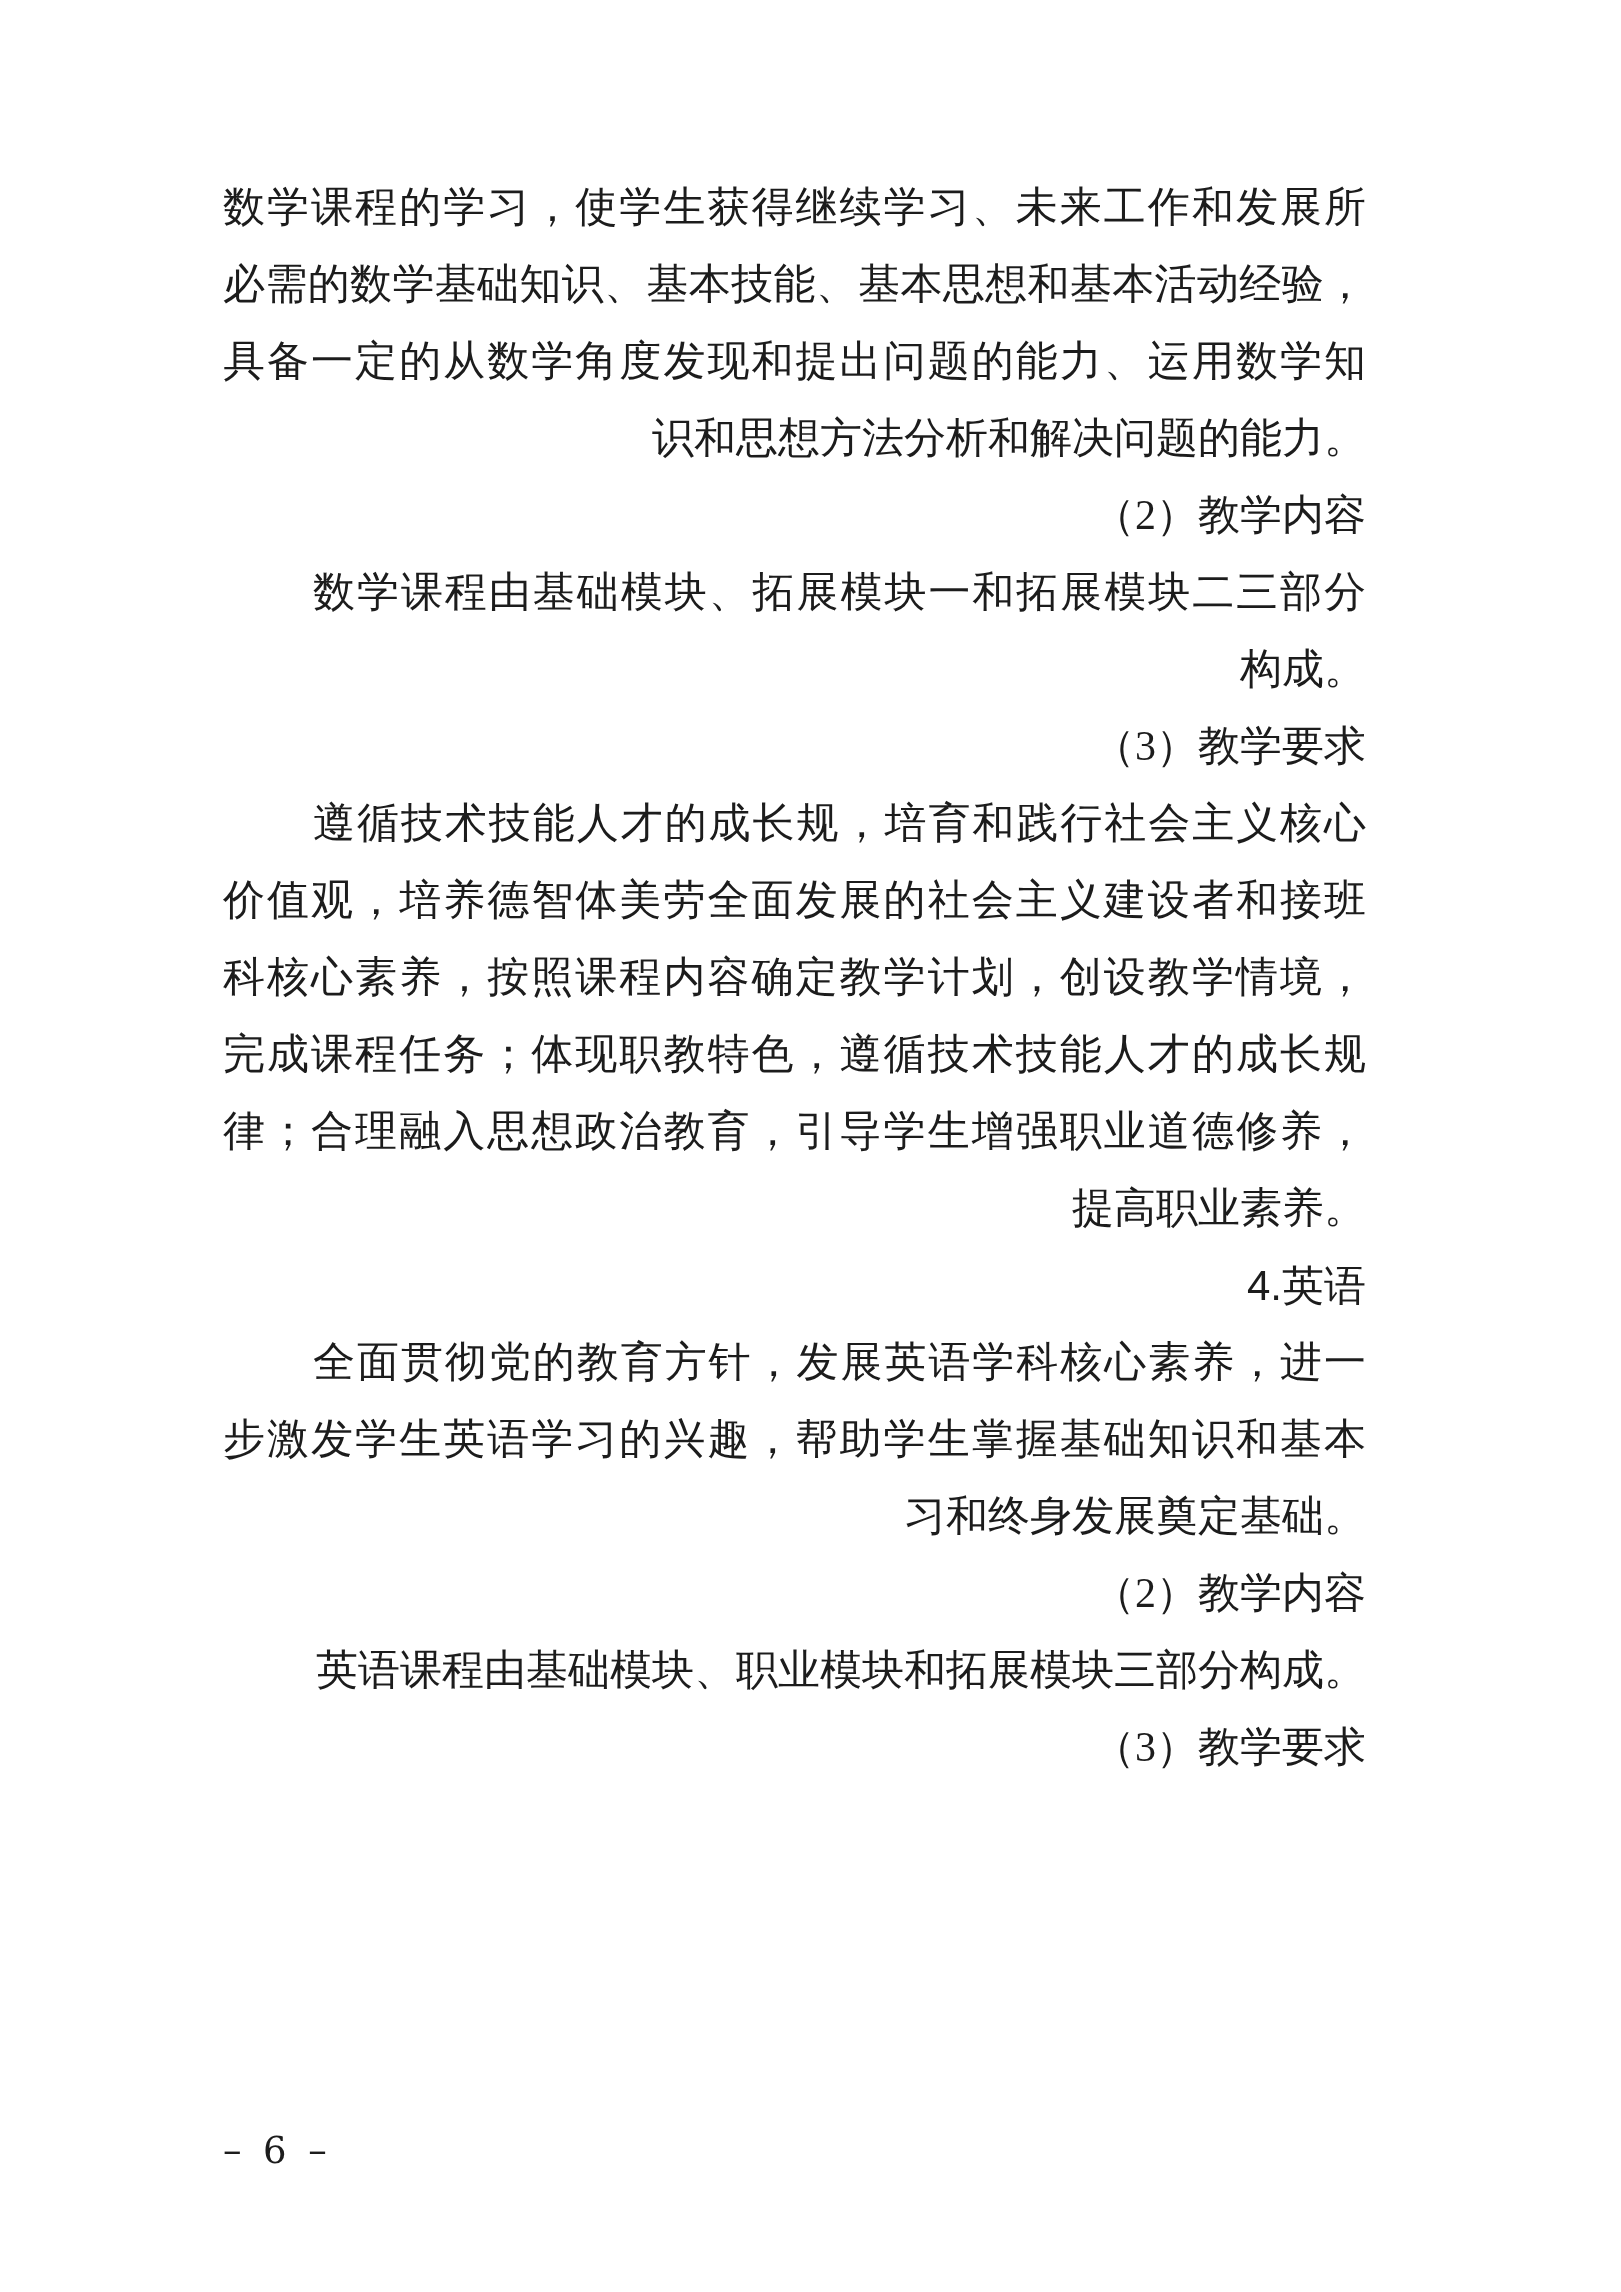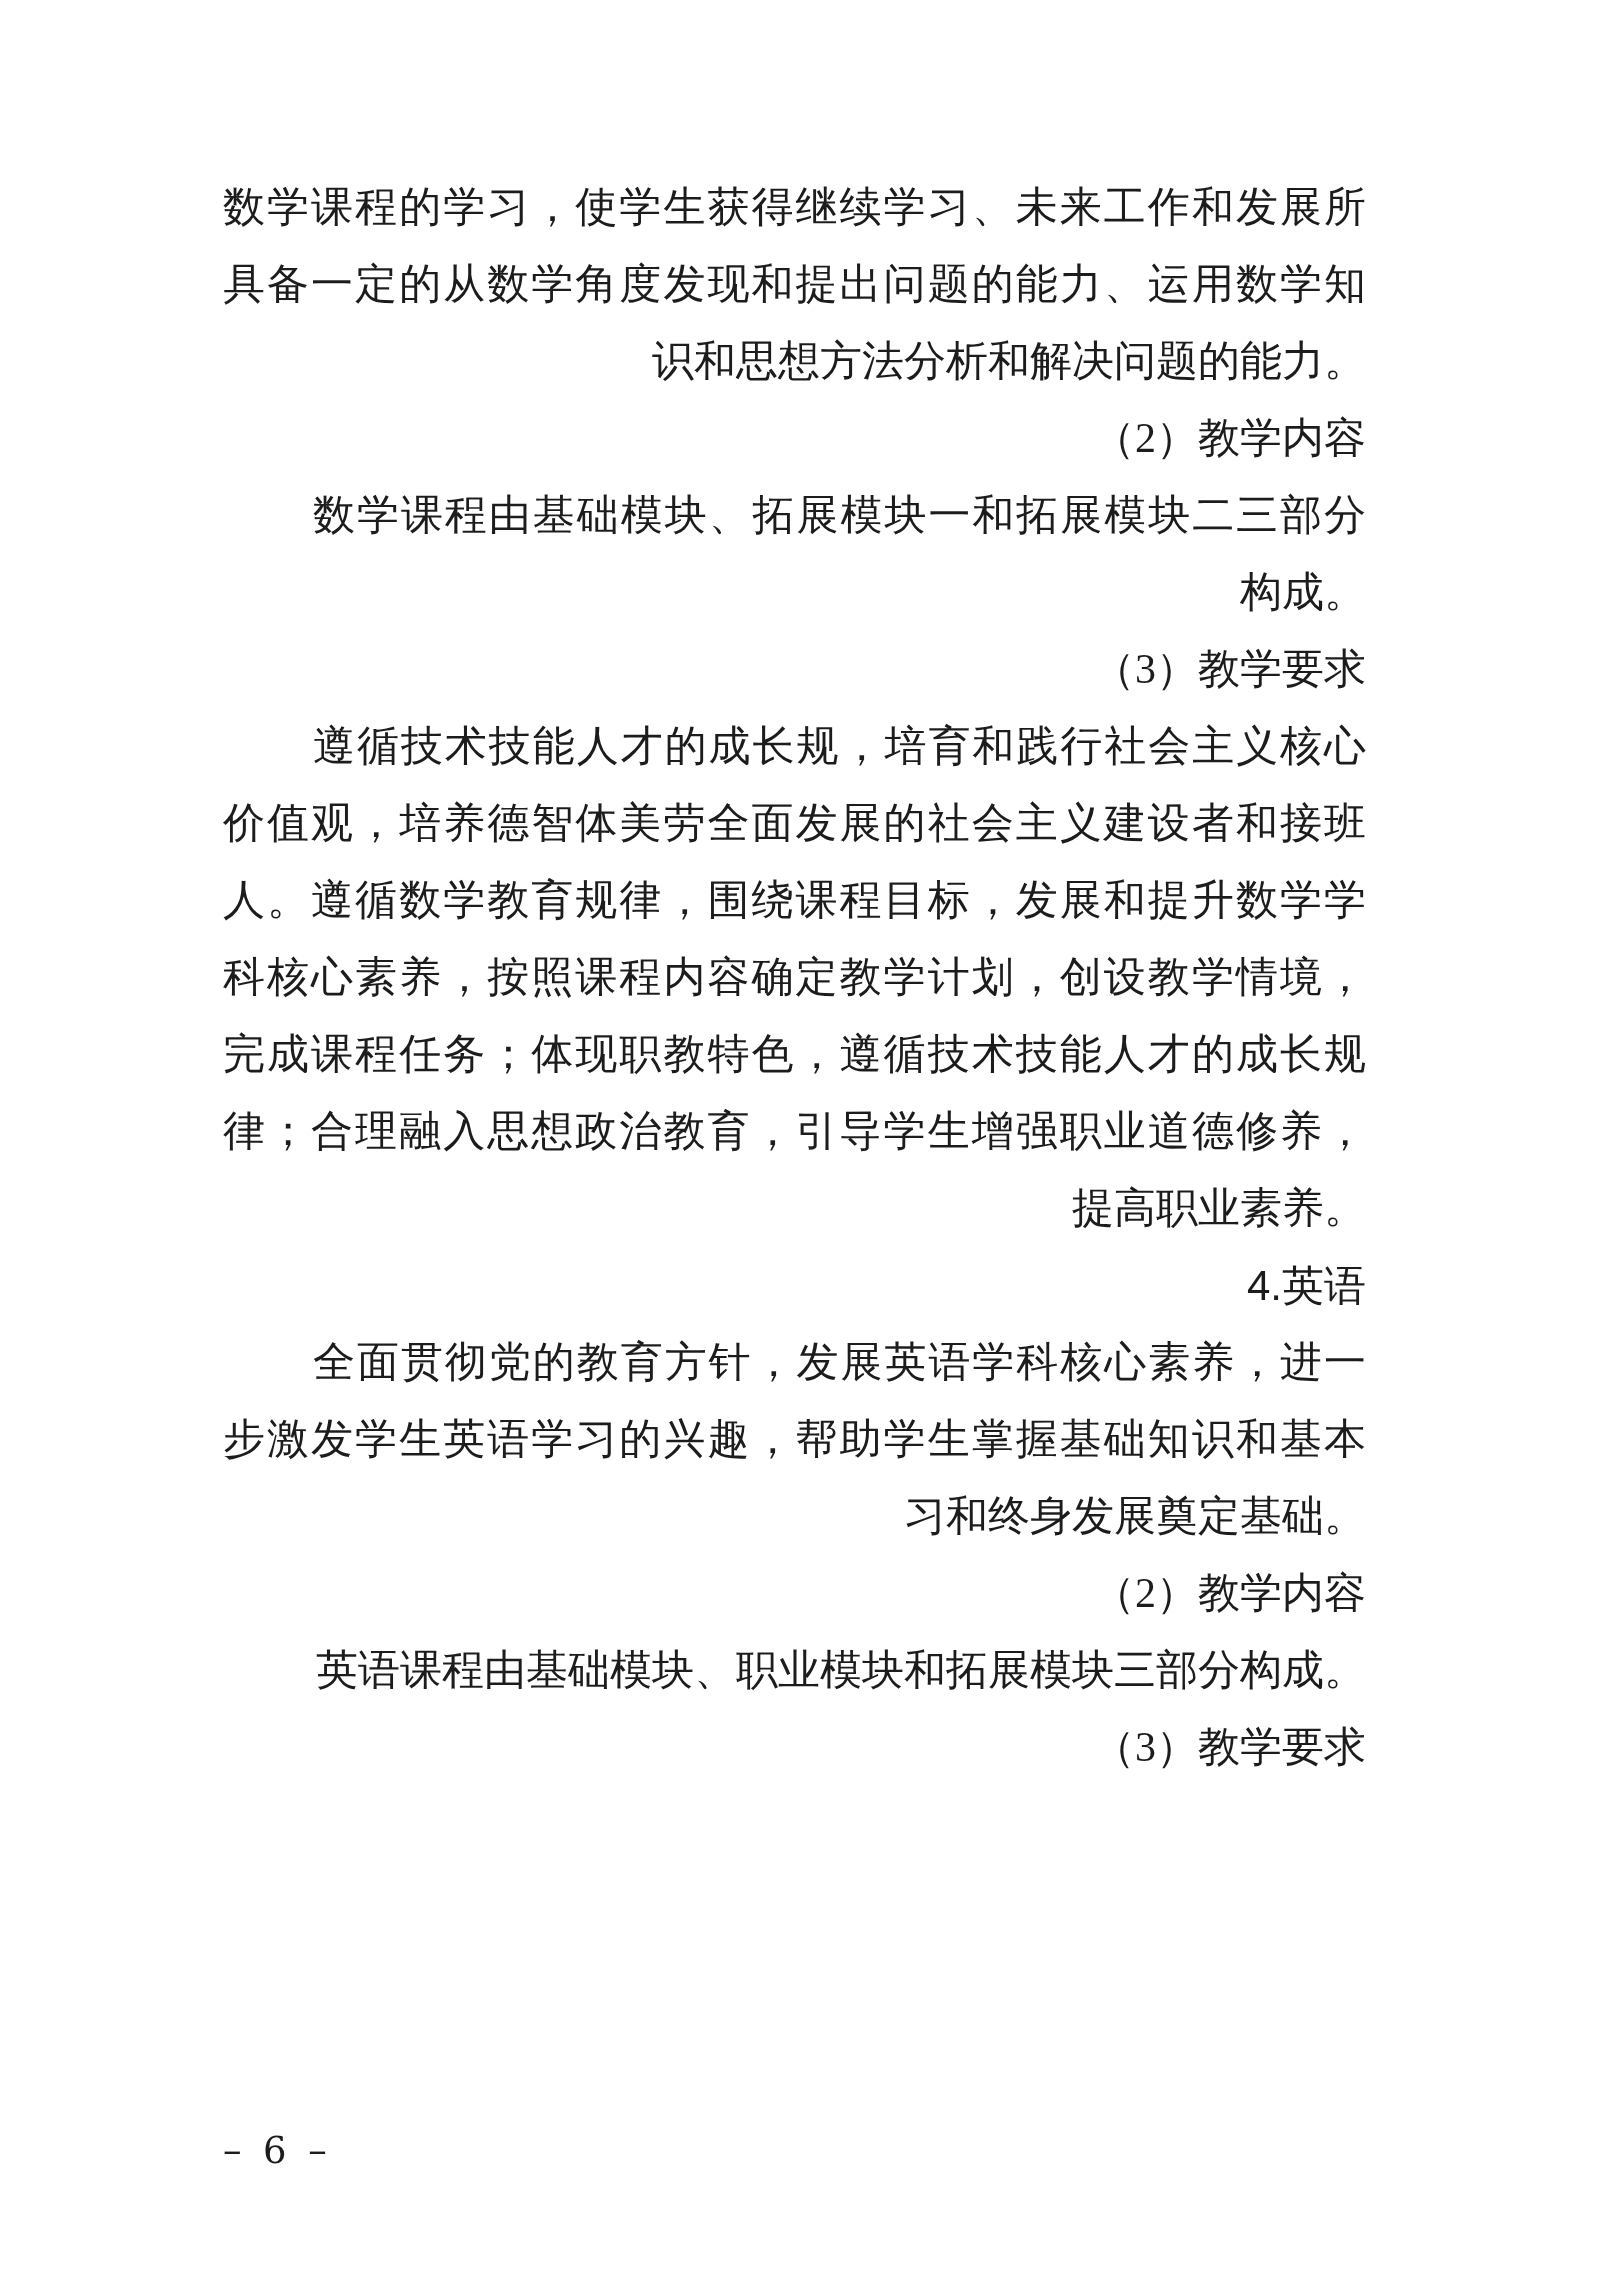"必需的数学基础知识、基本技能、基本思想和基本活动经验，" div.line { html: none -> <div>必需的数学基础知识、基本技能、基本思想和基本活动经验，</div> }
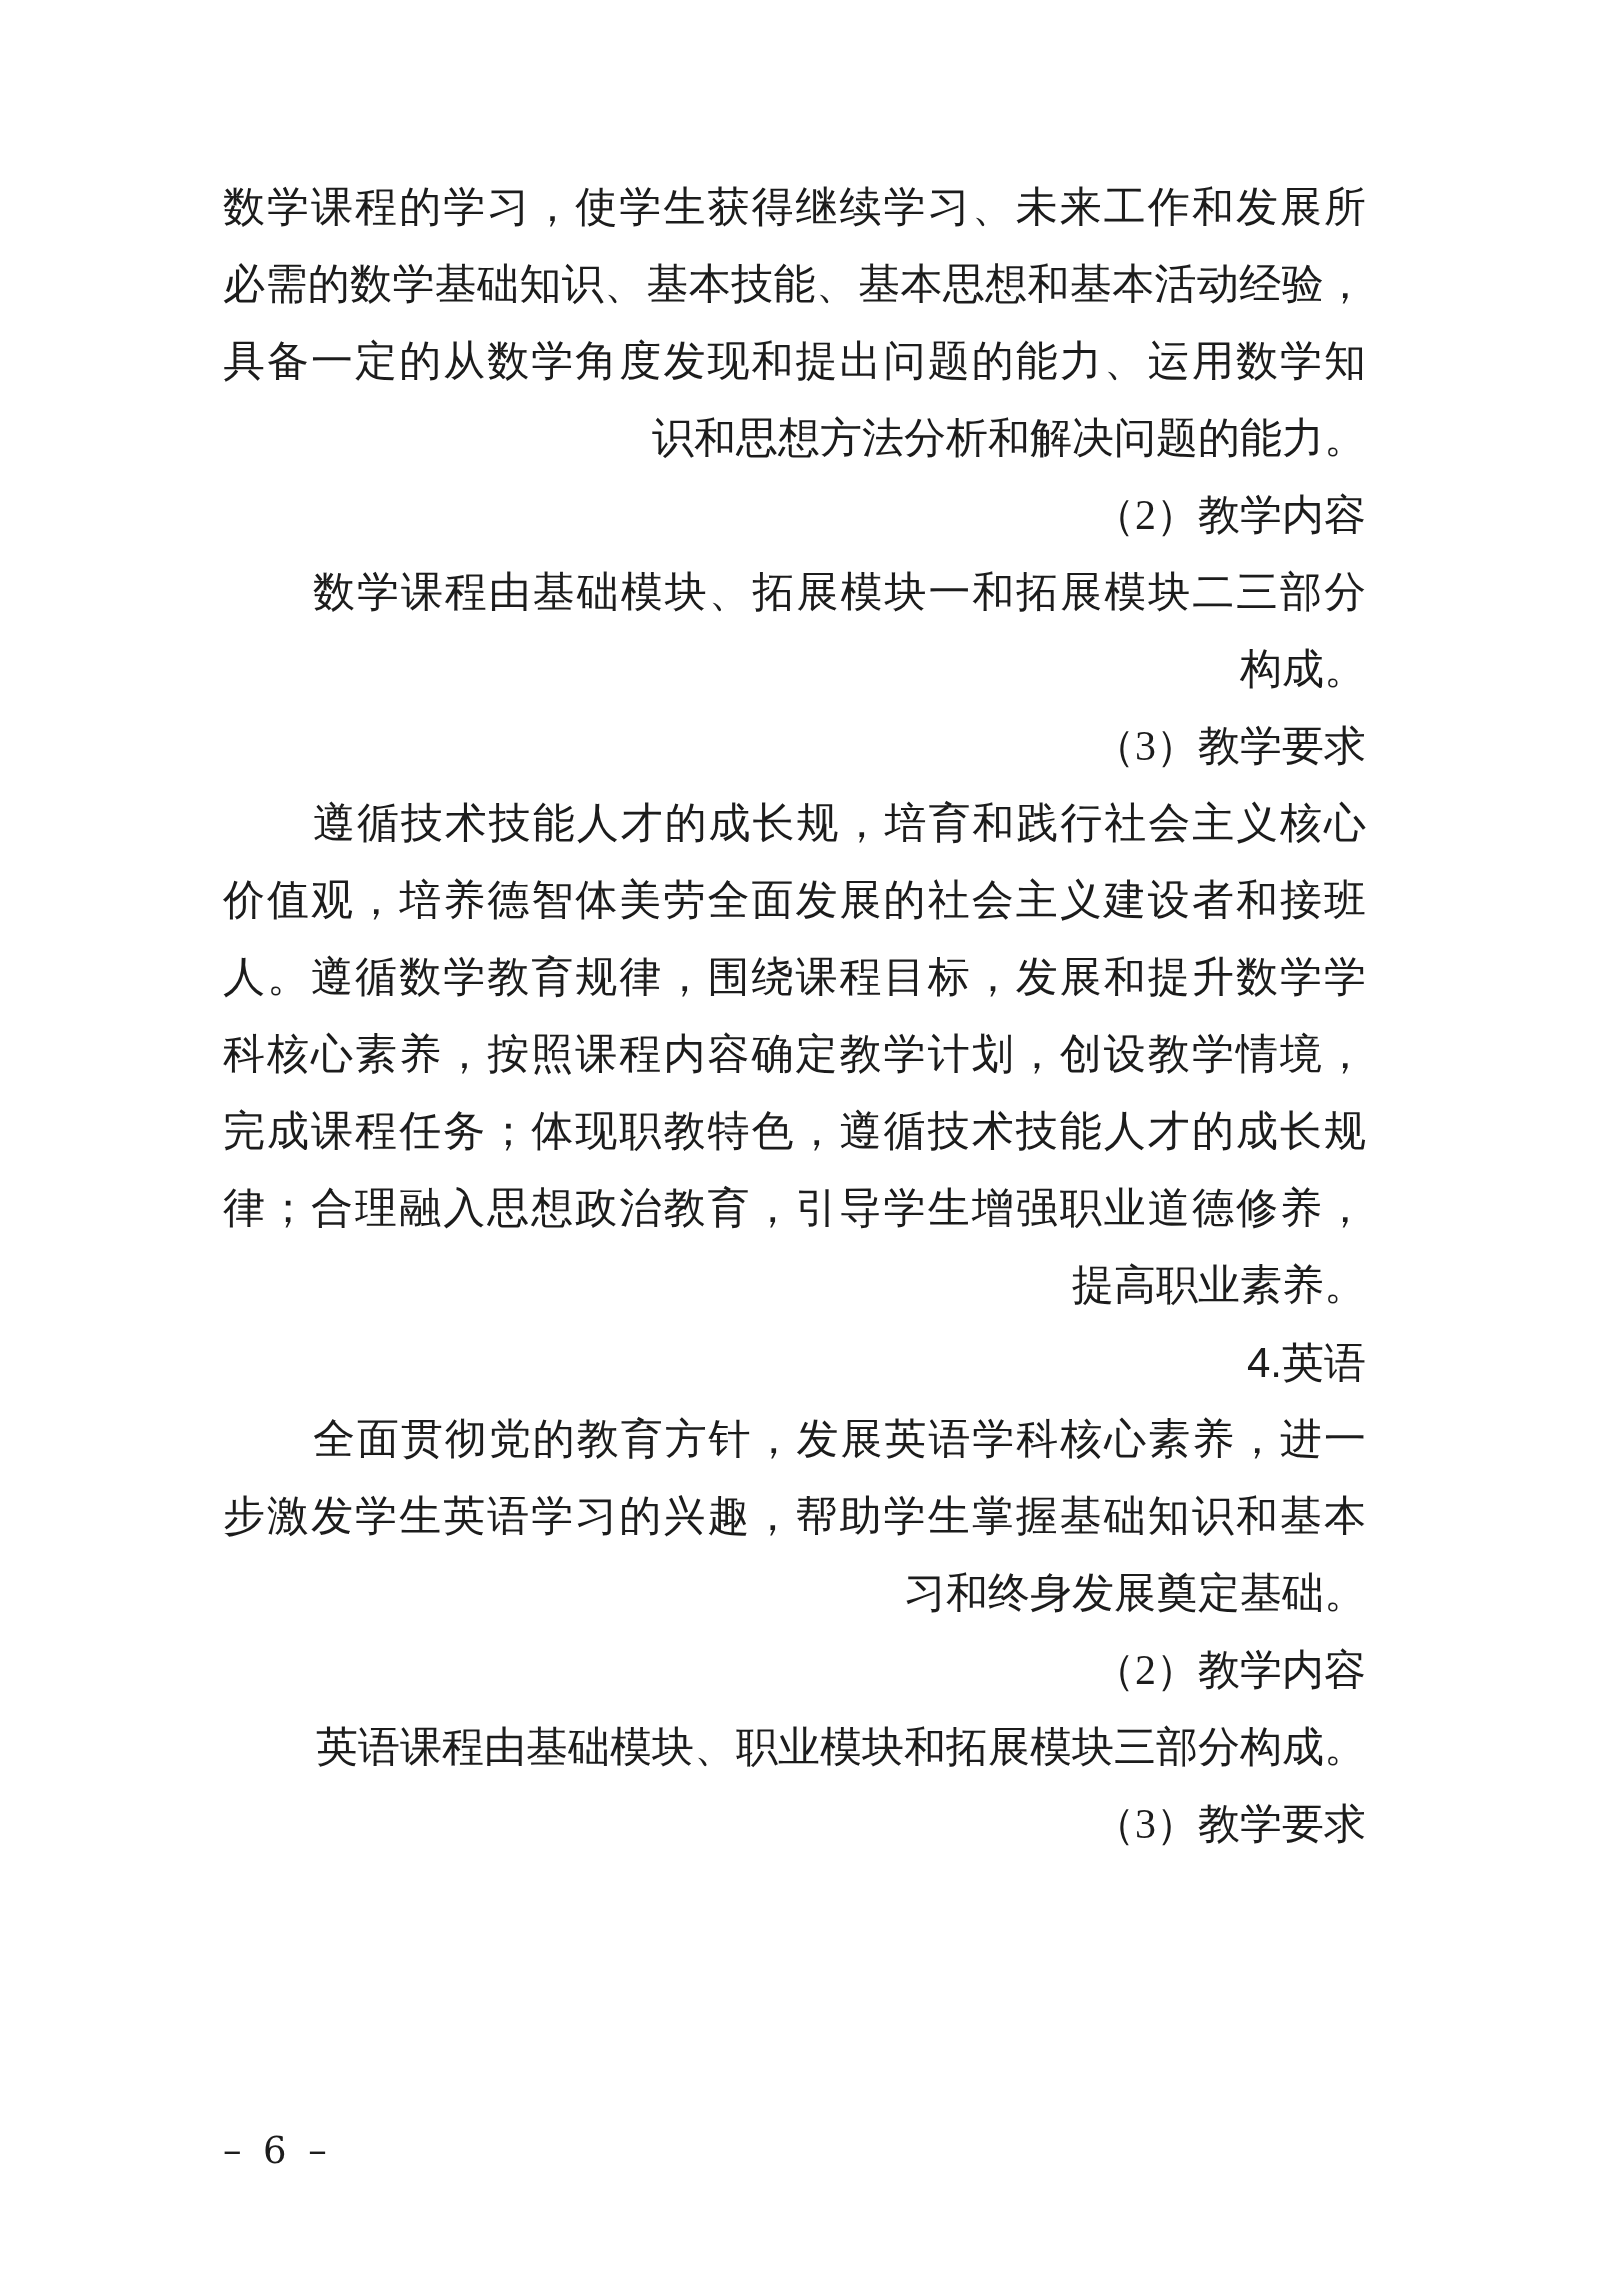"人。遵循数学教育规律，围绕课程目标，发展和提升数学学" div.line { html: <div>人。遵循数学教育规律，围绕课程目标，发展和提升数学学</div> -> none }
